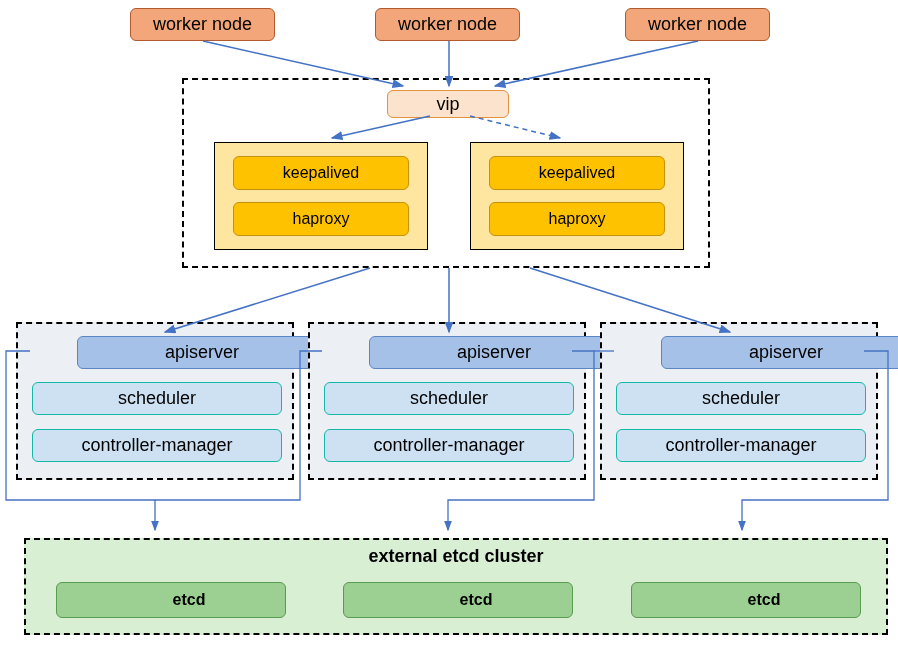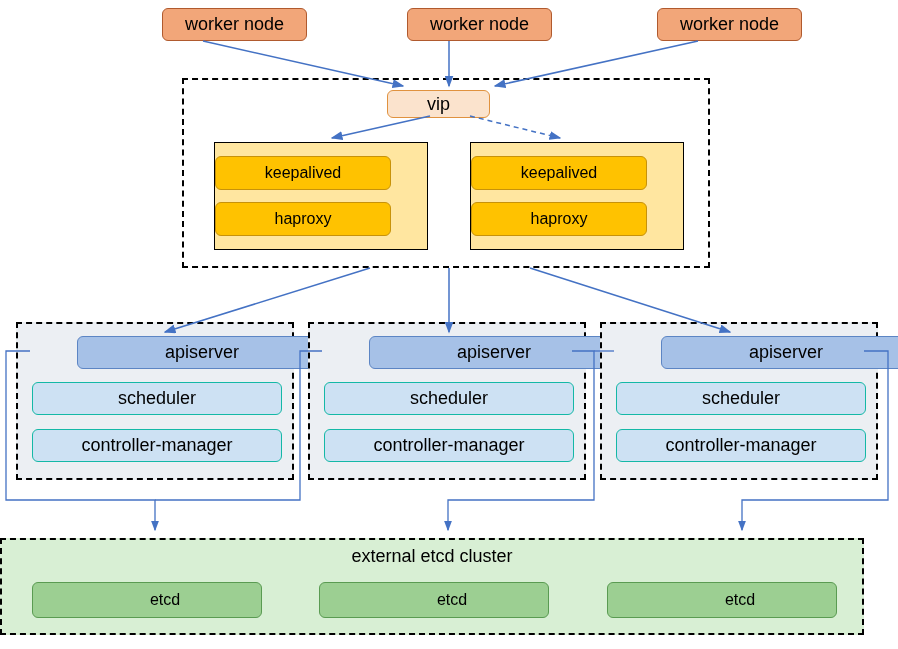"worker node" .worker { margin-left: 32px -> none }
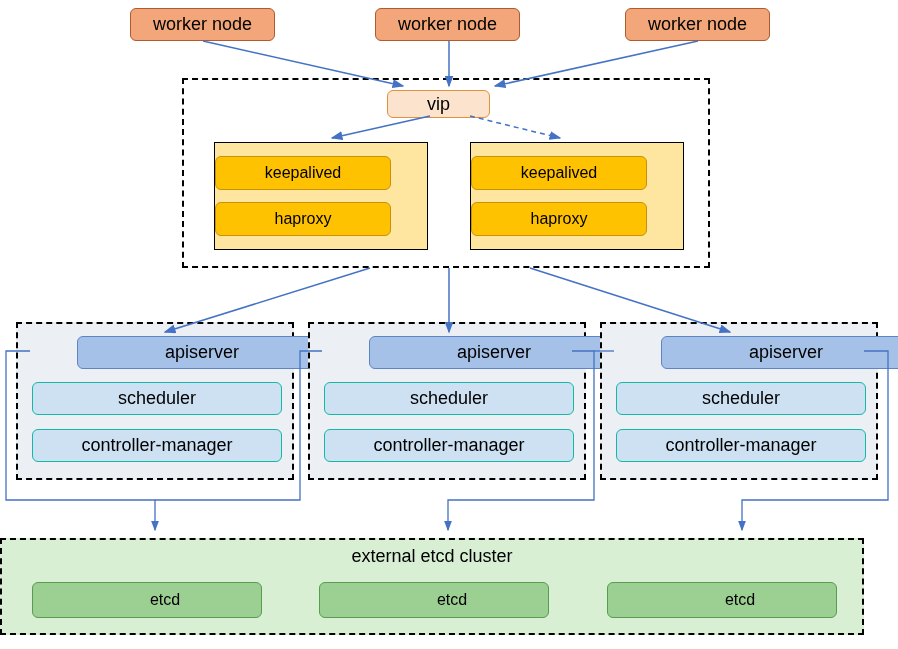"vip" .vip { width: 103px -> 122px }
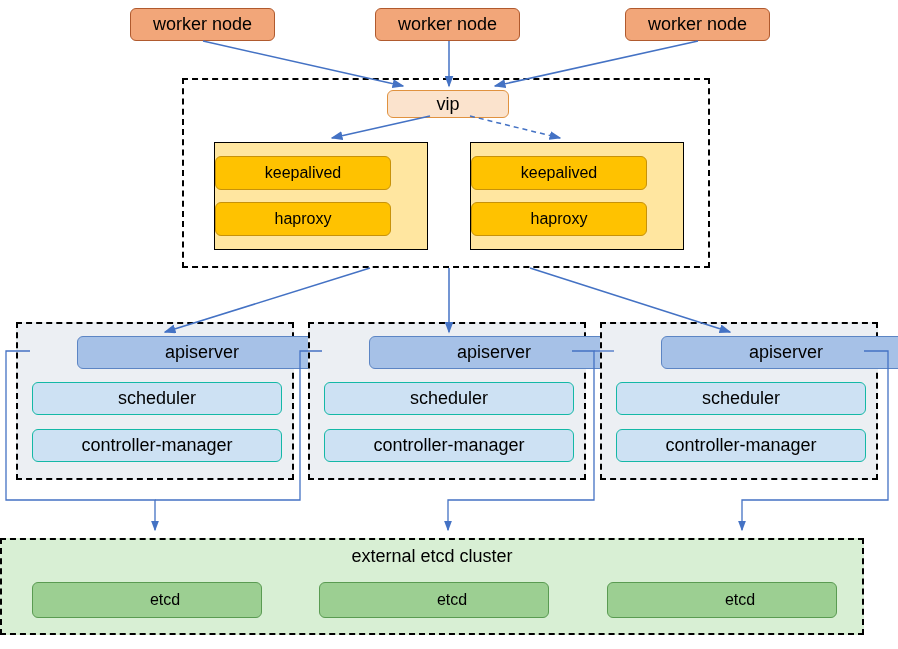"keepalived" .lb-box { align-items: none -> center }
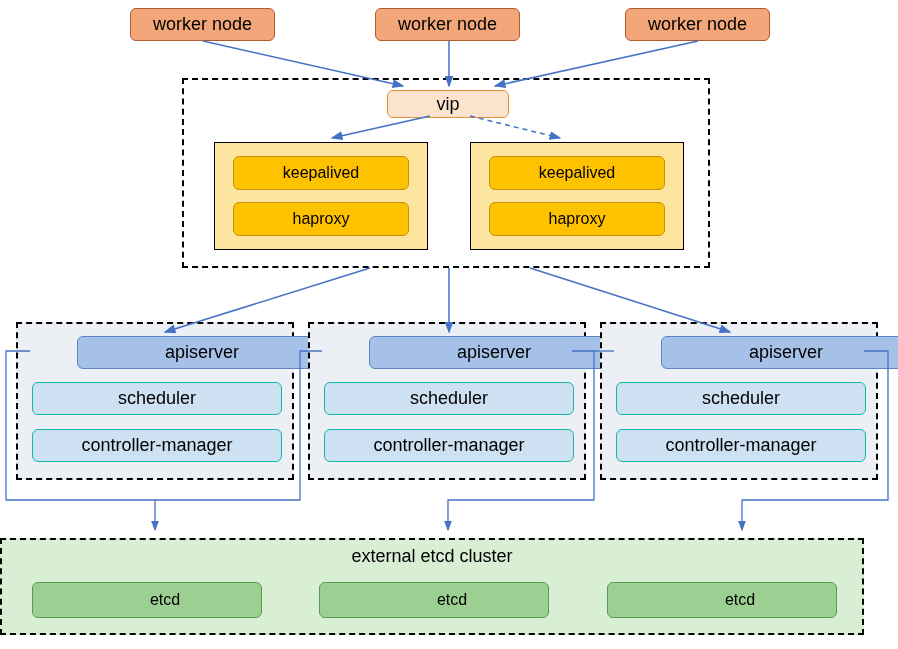"external etcd cluster" div.dashed-container { font-weight: none -> bold; left: 0 -> 24px }
